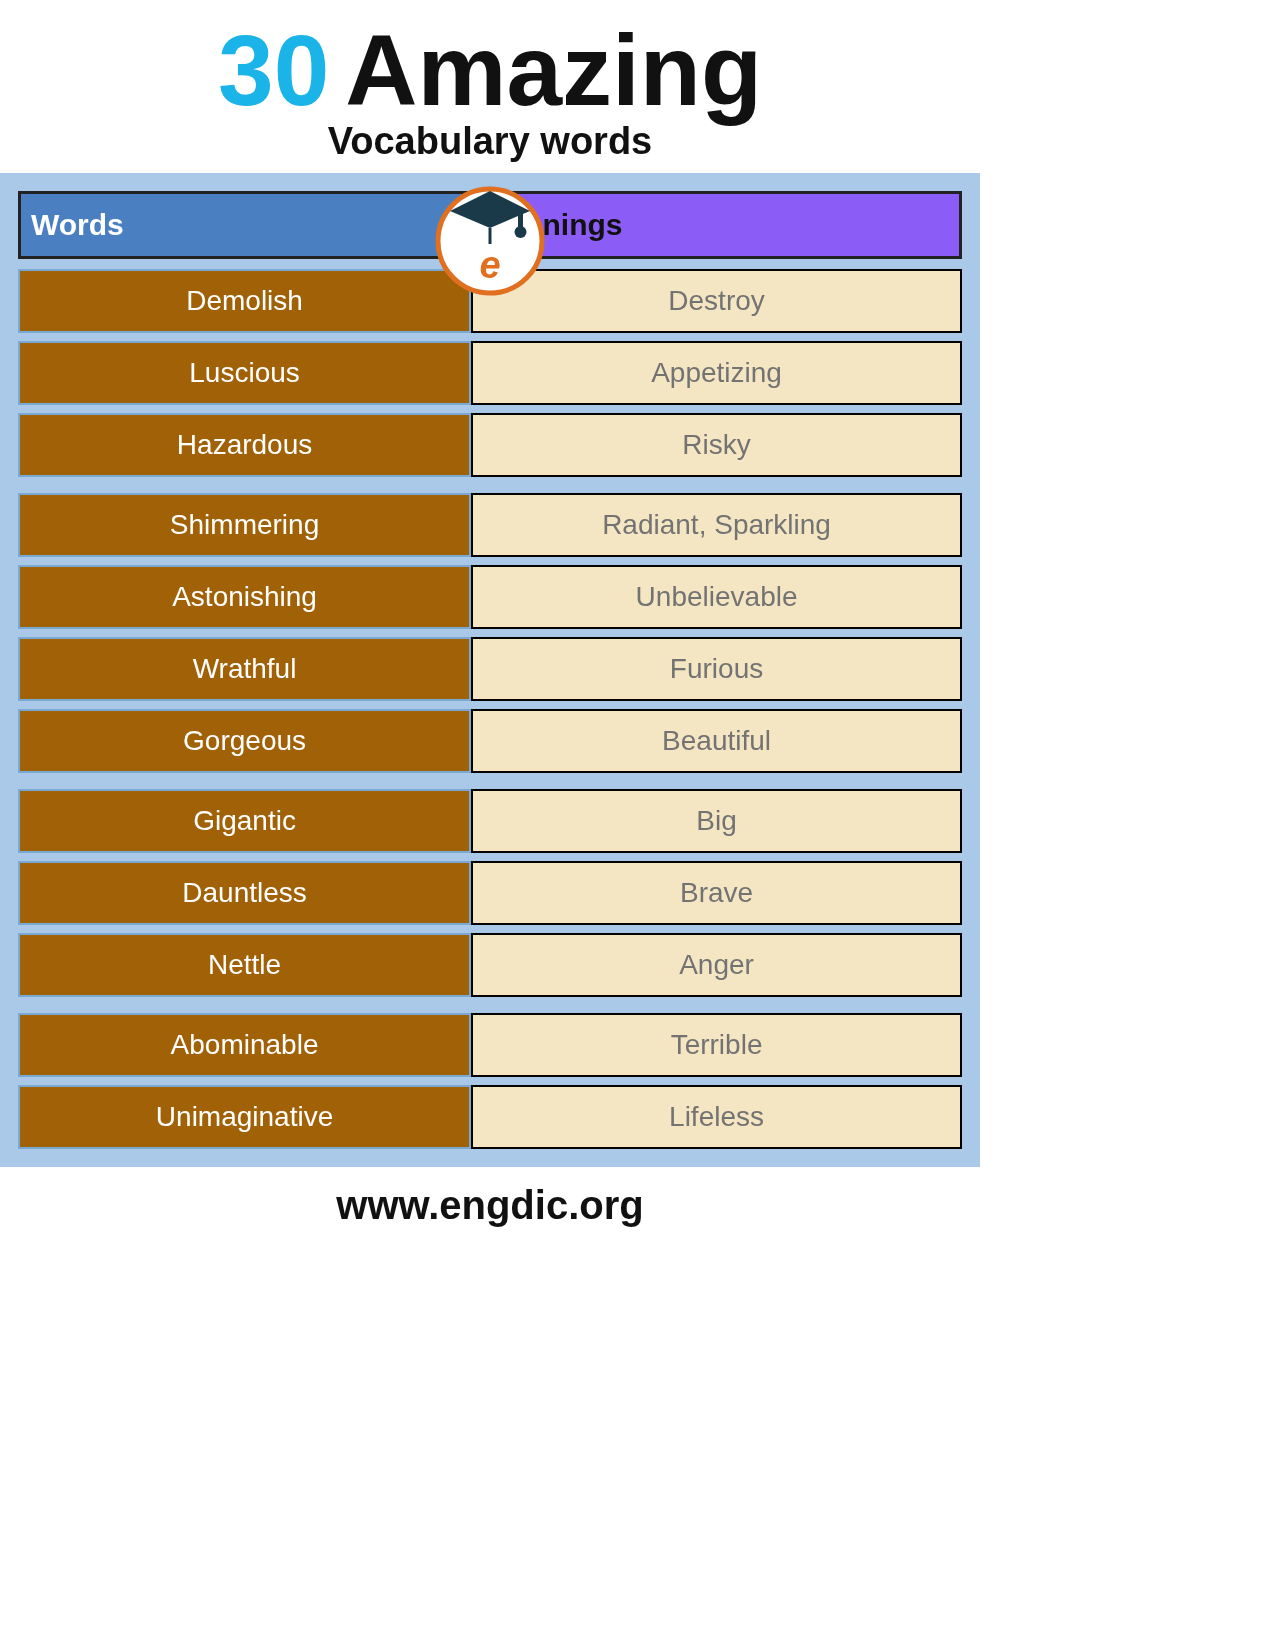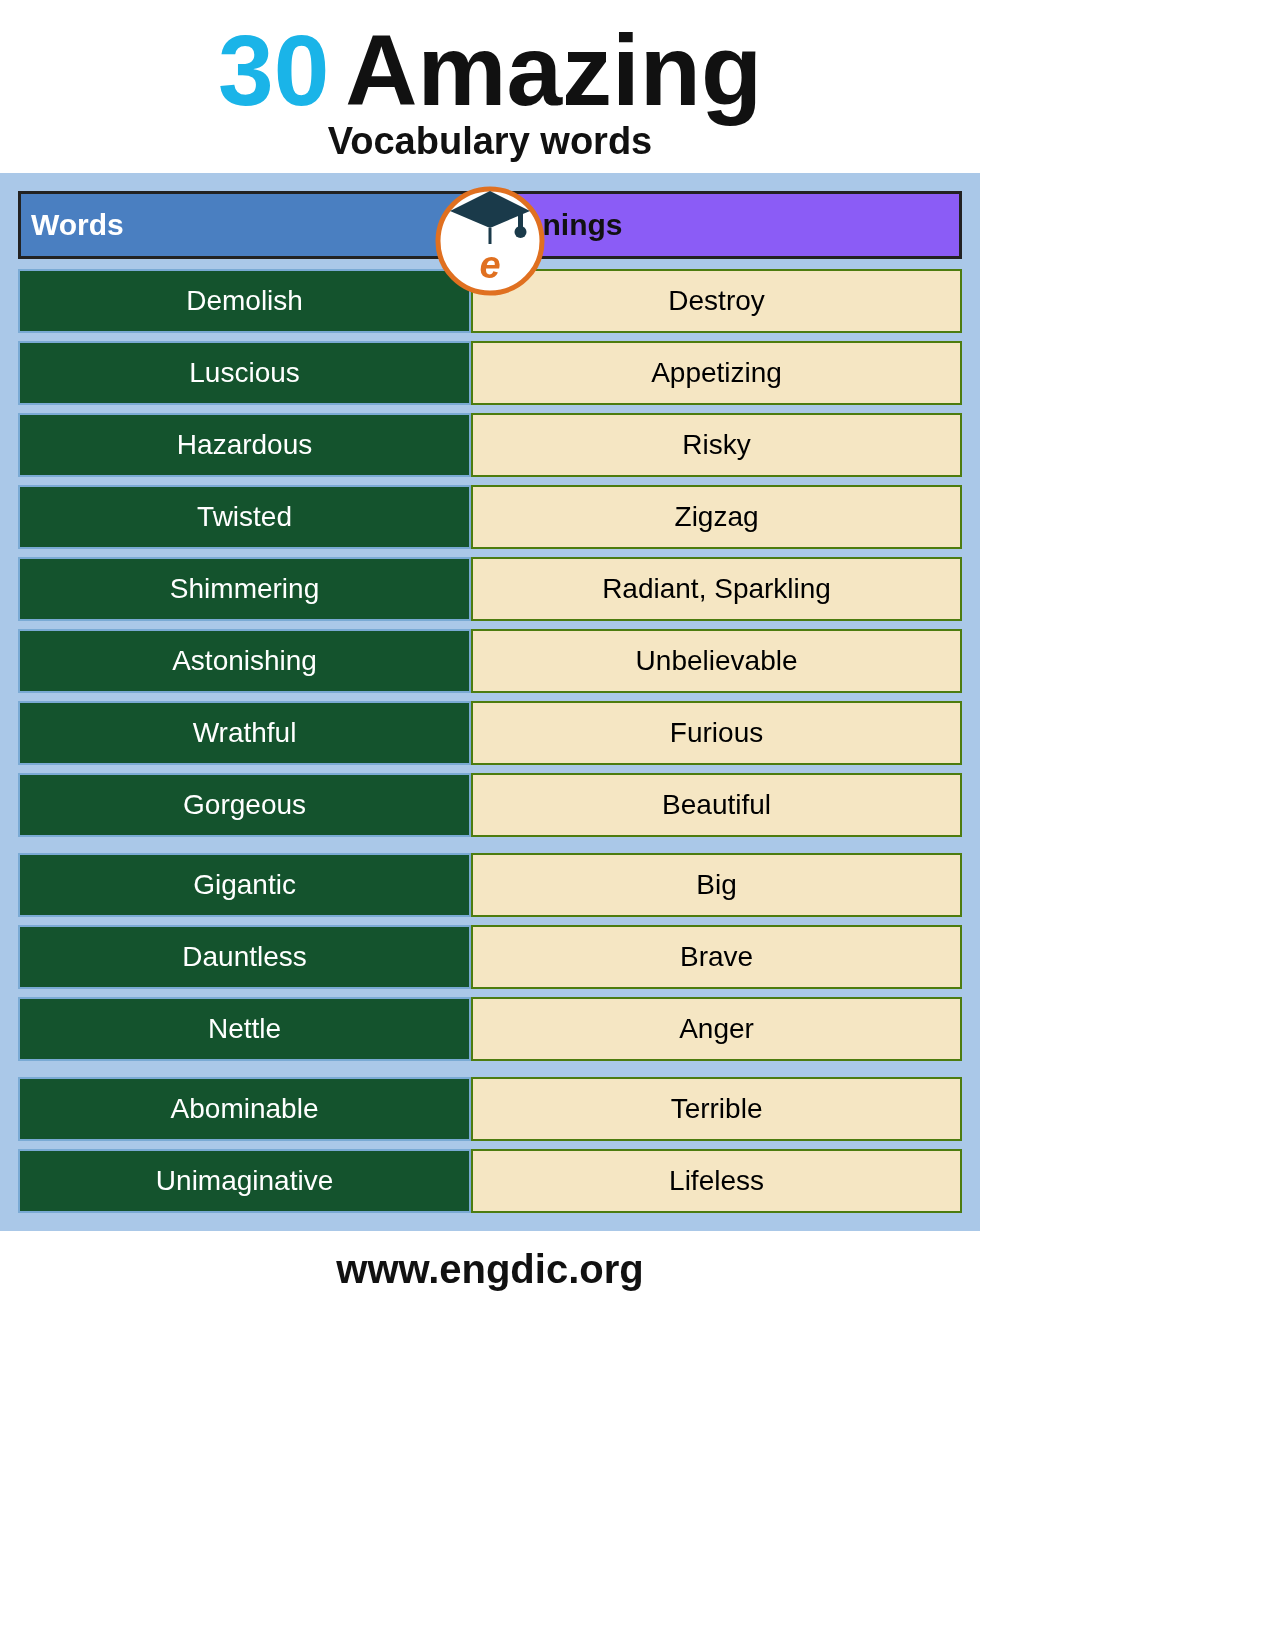"Demolish" .word-cell { background: #14532d -> #a16207 }
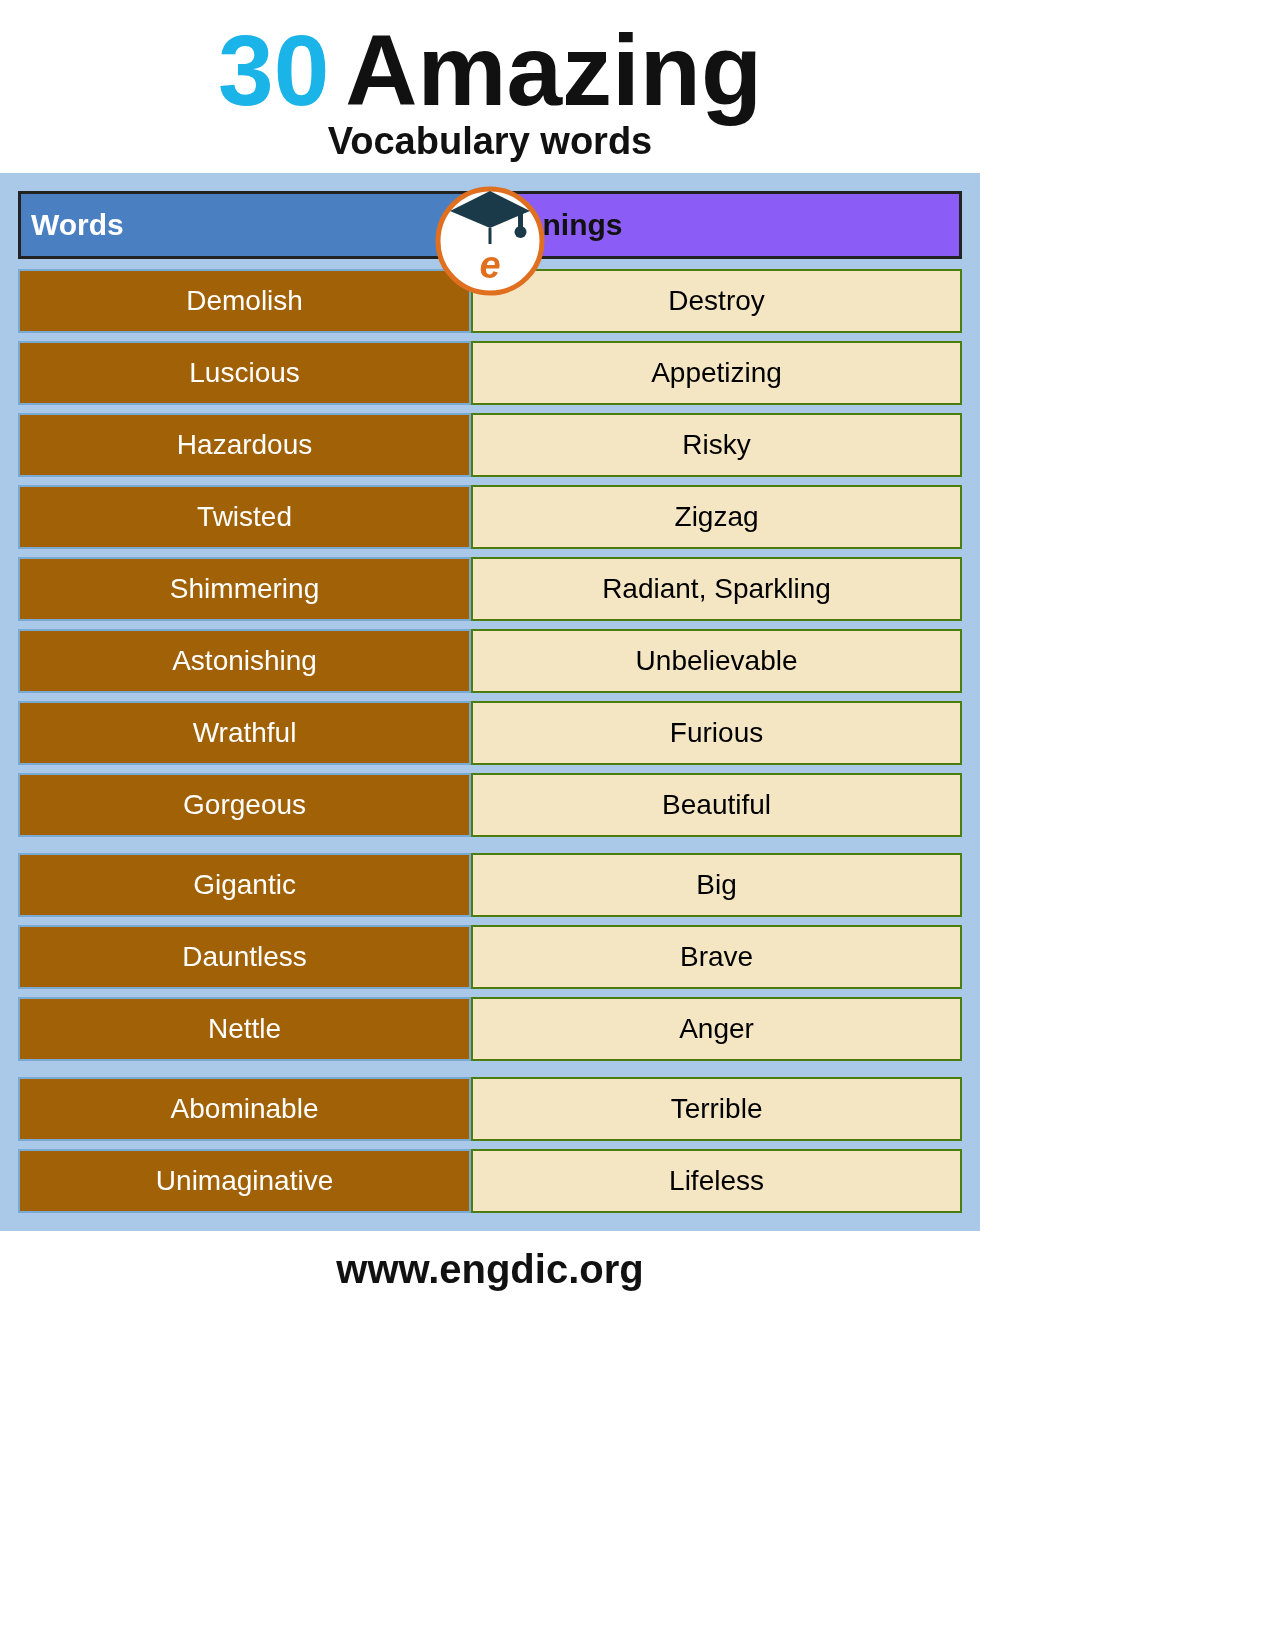"Destroy" .meaning-cell { border: 2px solid #4d7c0f -> 2px solid #000000; color: #000000 -> #737373 }
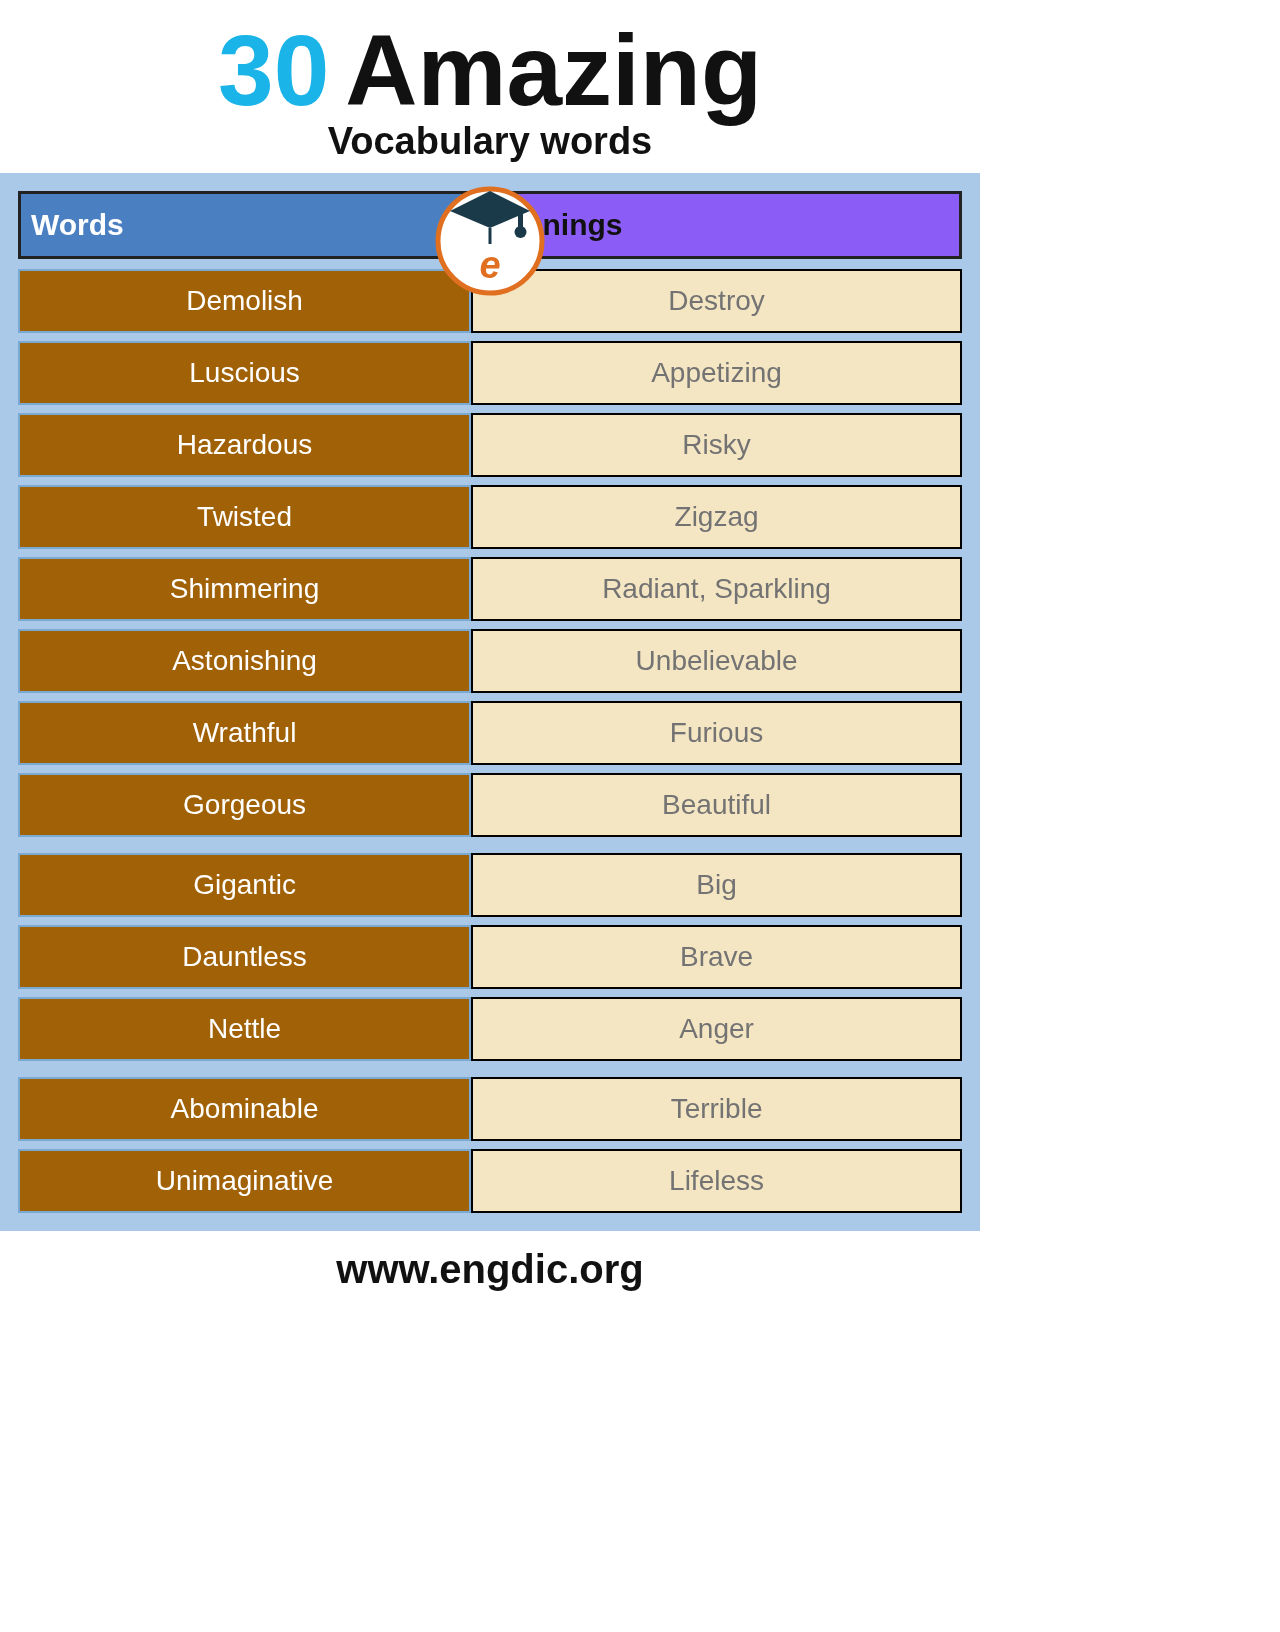"Twisted" tr { html: <tr> <td>Twisted</td> <td>Zigzag</td> </tr> -> none }
